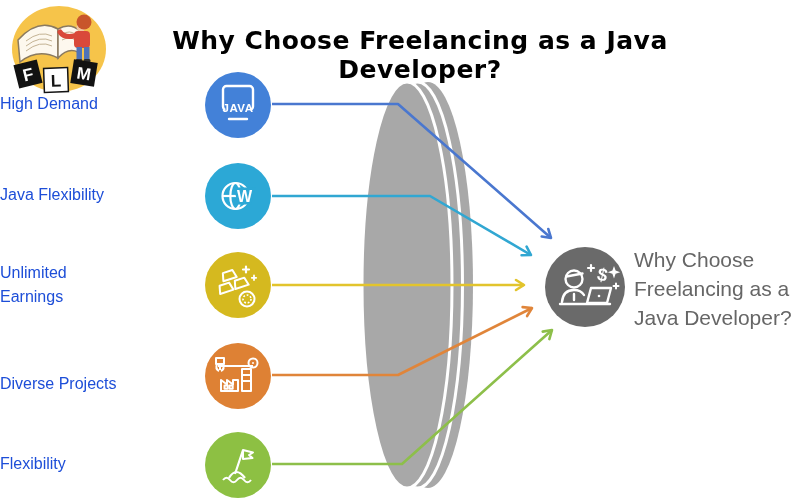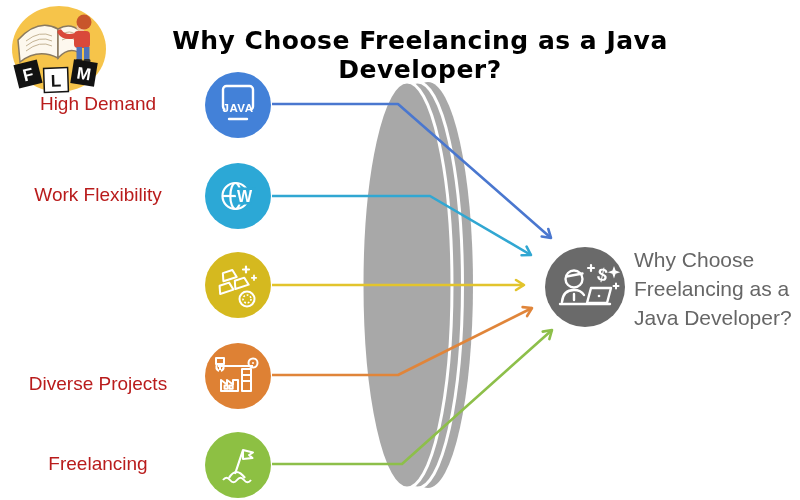"High Demand" .item-label { color: #b91c1c -> #1d4ed8; font-size: 19px -> 16px; text-align: center -> left }
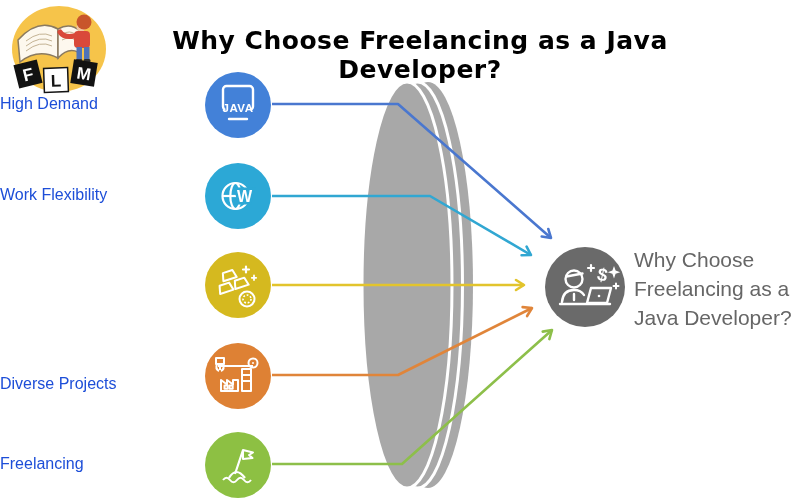"Work Flexibility" div.item-label { text: Work -> Java }
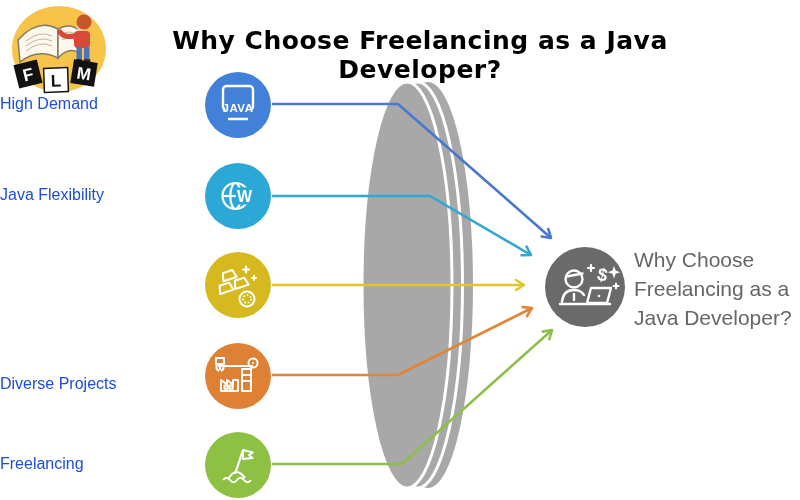"Unlimited" div.item-label { html: none -> <div>Unlimited Earnings</div> }
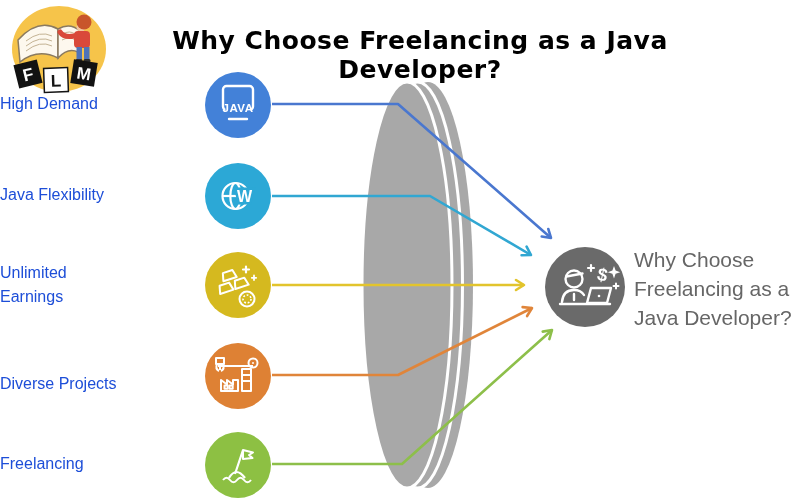"Freelancing" div.item-label { text: Freelancing -> Flexibility }
